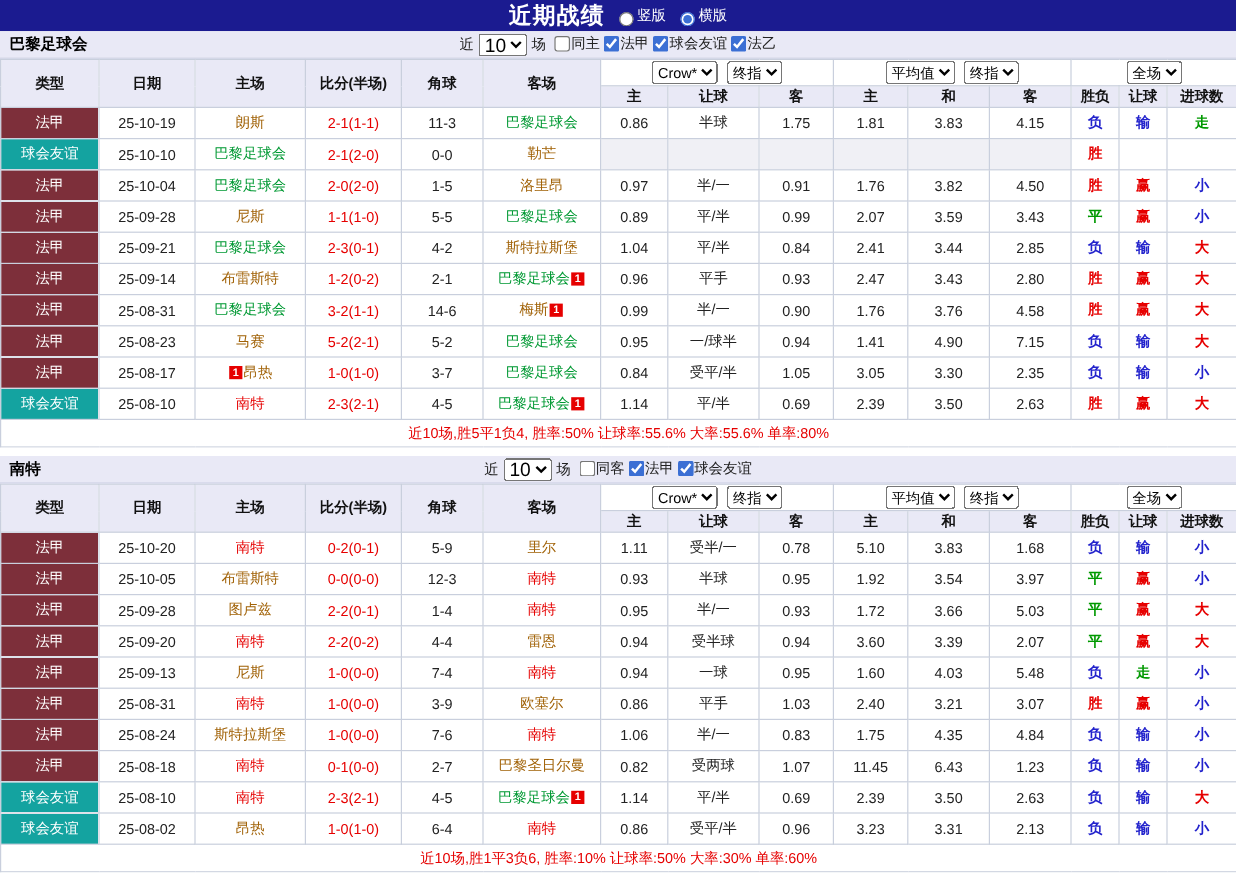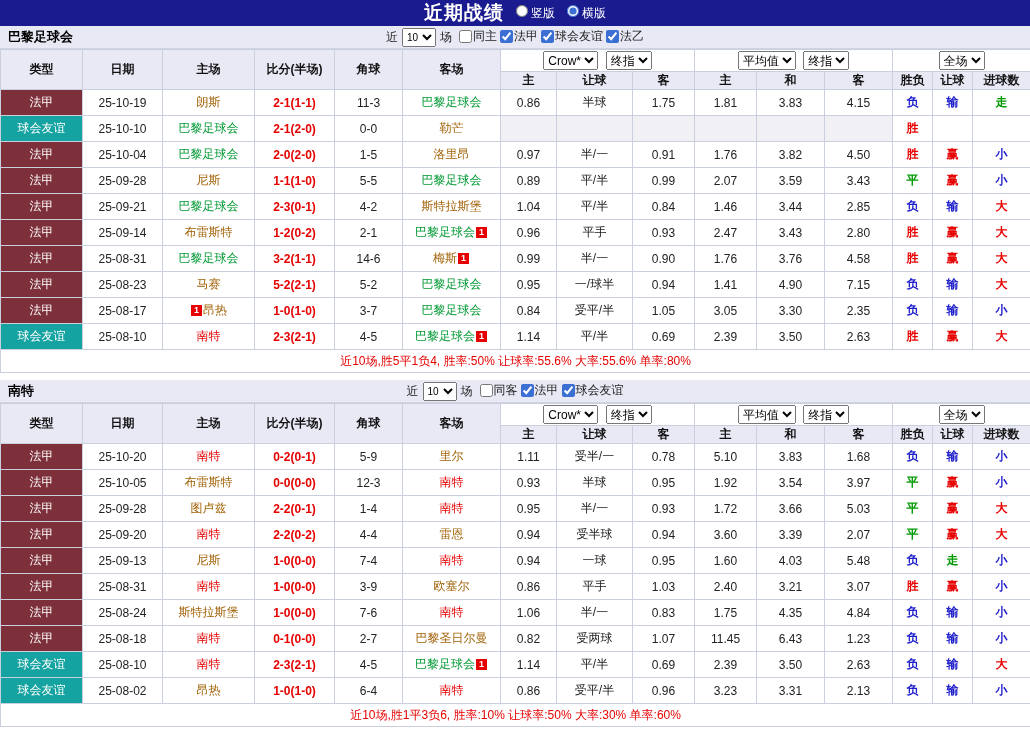"竖版" .topbar label { align-items: flex-start -> flex-end }
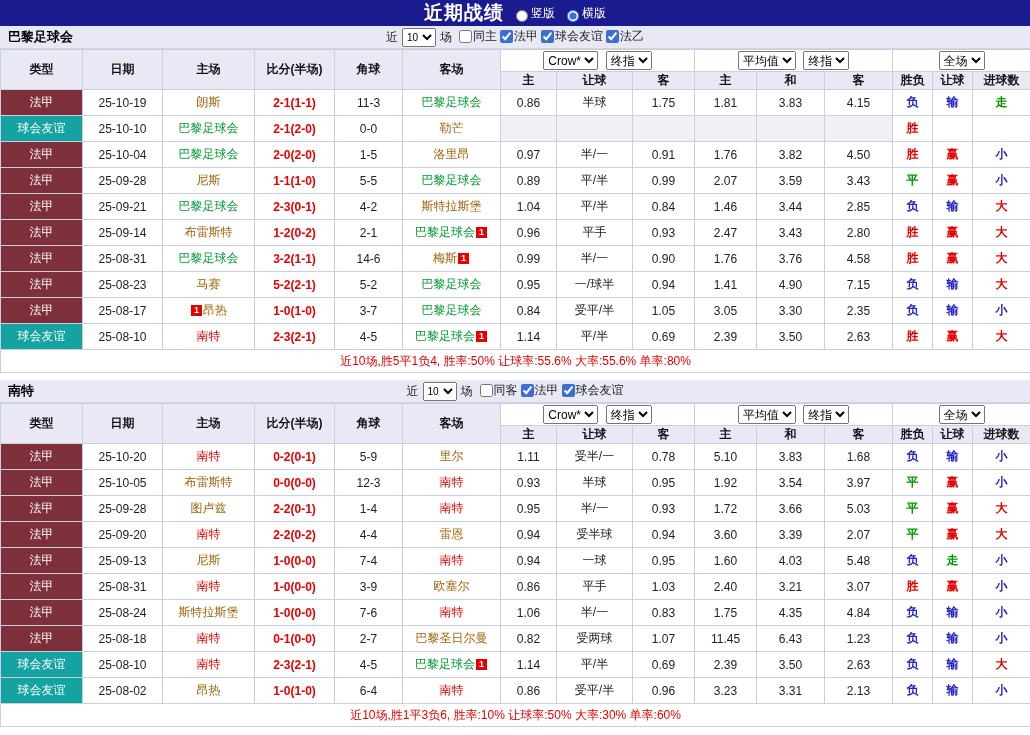"10" .filters select { font-size: 10px -> 16px }
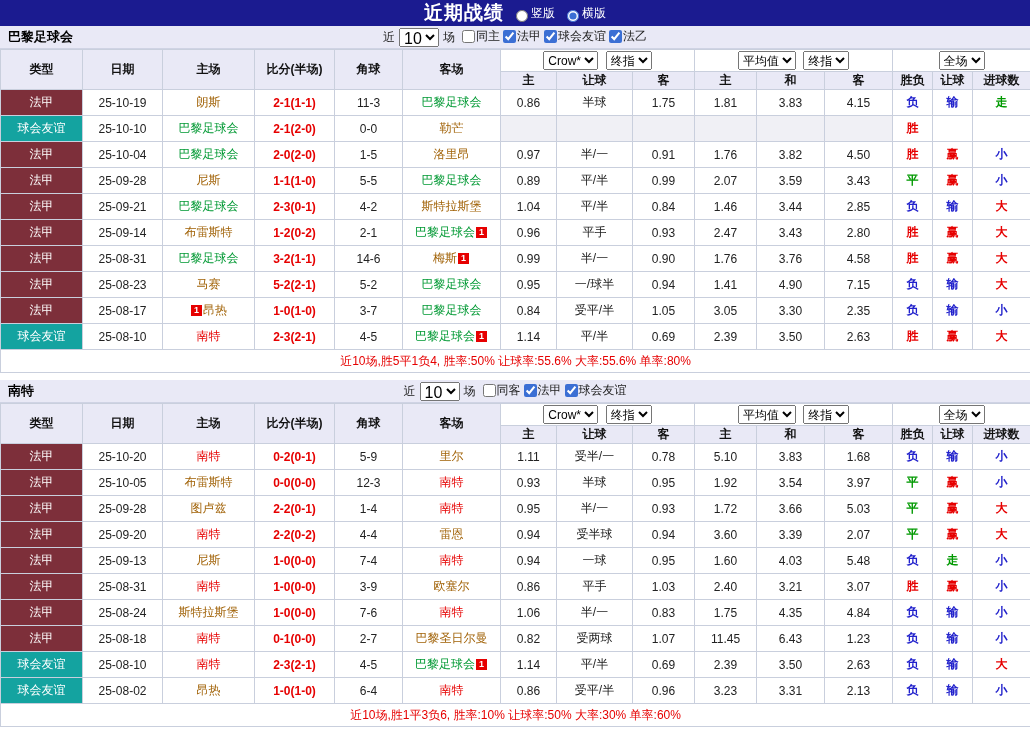"2-1(1-1)" .score { font-weight: bold -> none }
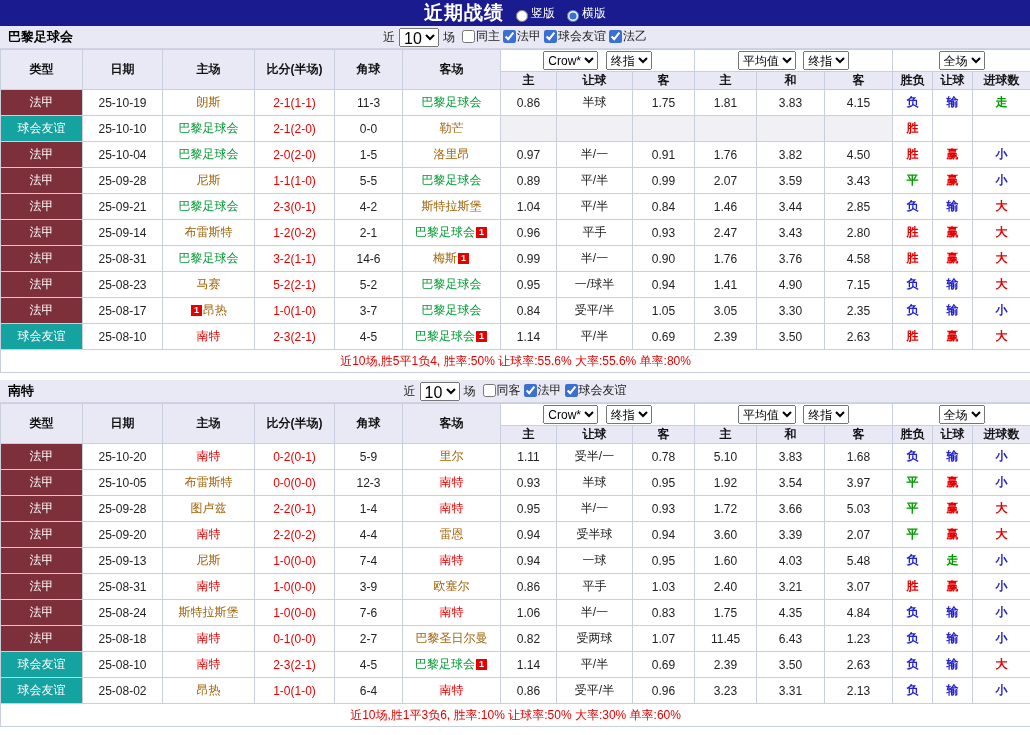"1.46" td { text: 1.46 -> 2.41 }
